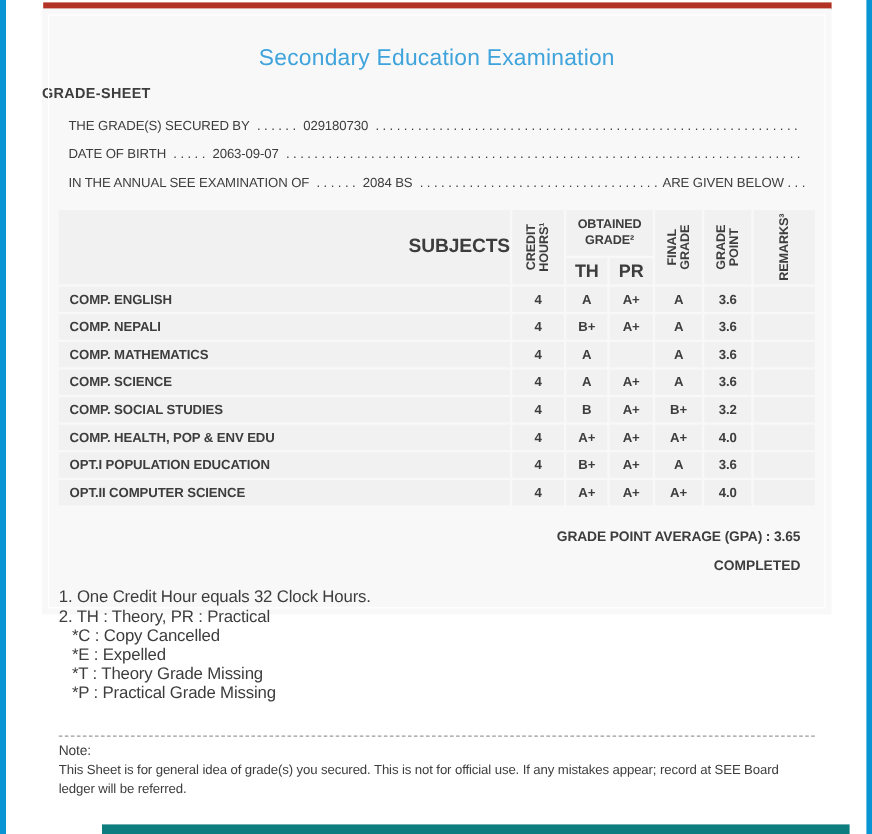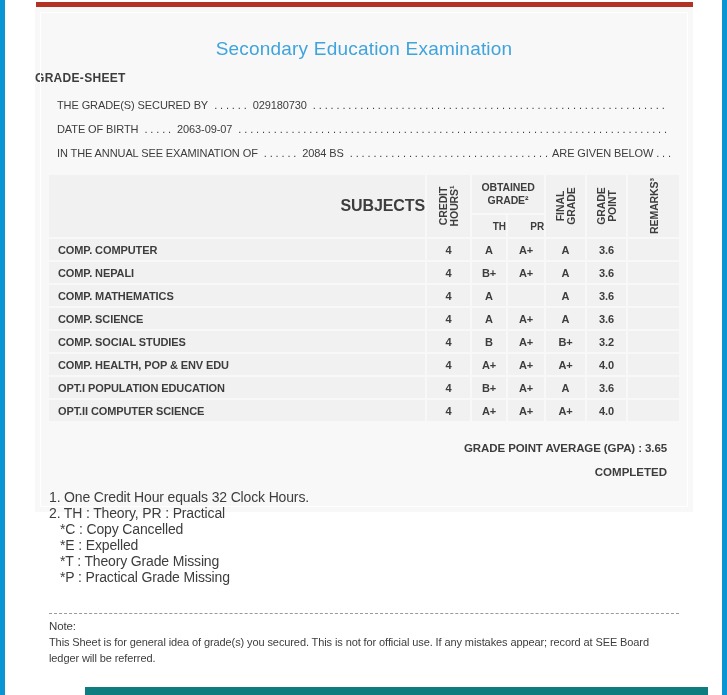"TH" .grades .sub-h { font-size: 10px -> 15px; text-align: right -> center }
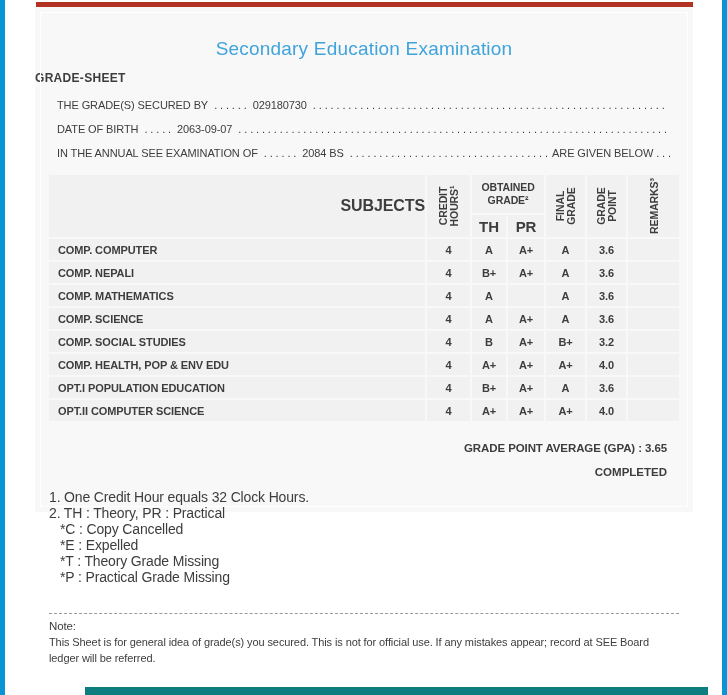"COMP. COMPUTER" td.subject { text: COMPUTER -> ENGLISH }
